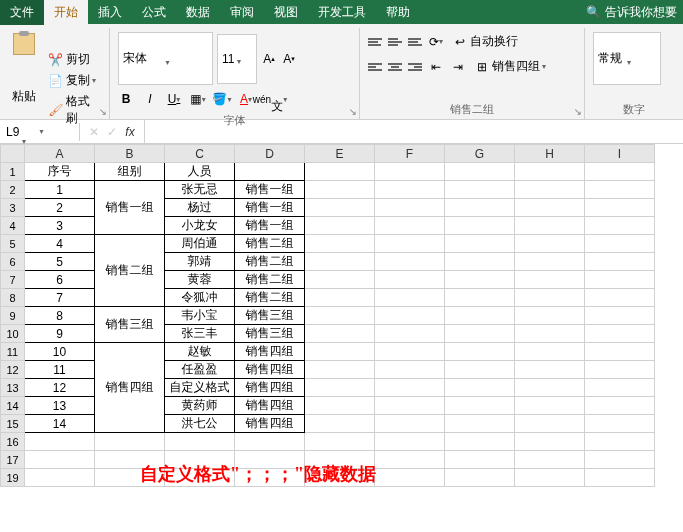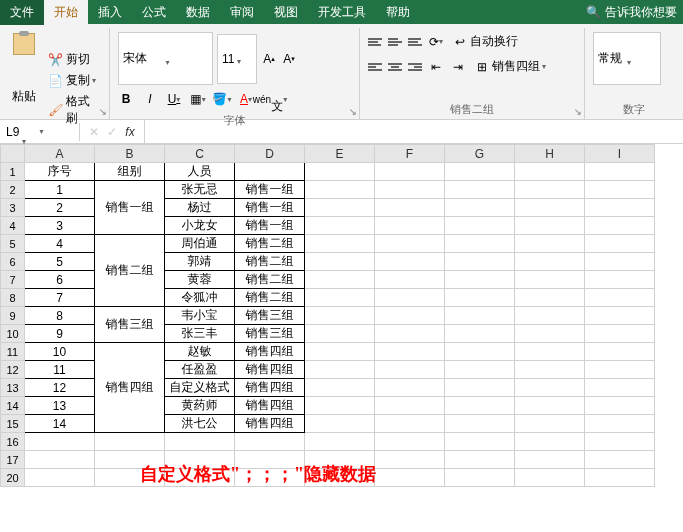"20" td.row-h { text: 20 -> 19 }
